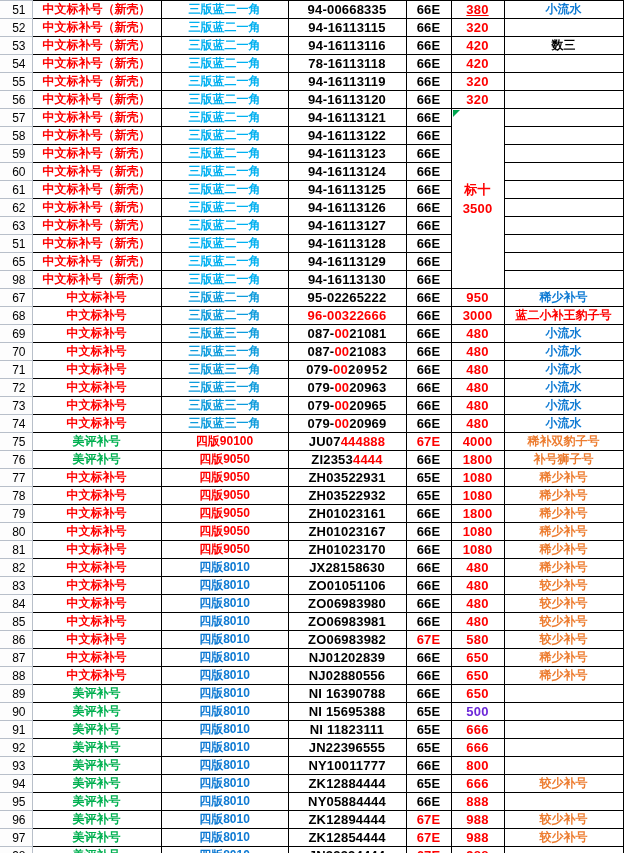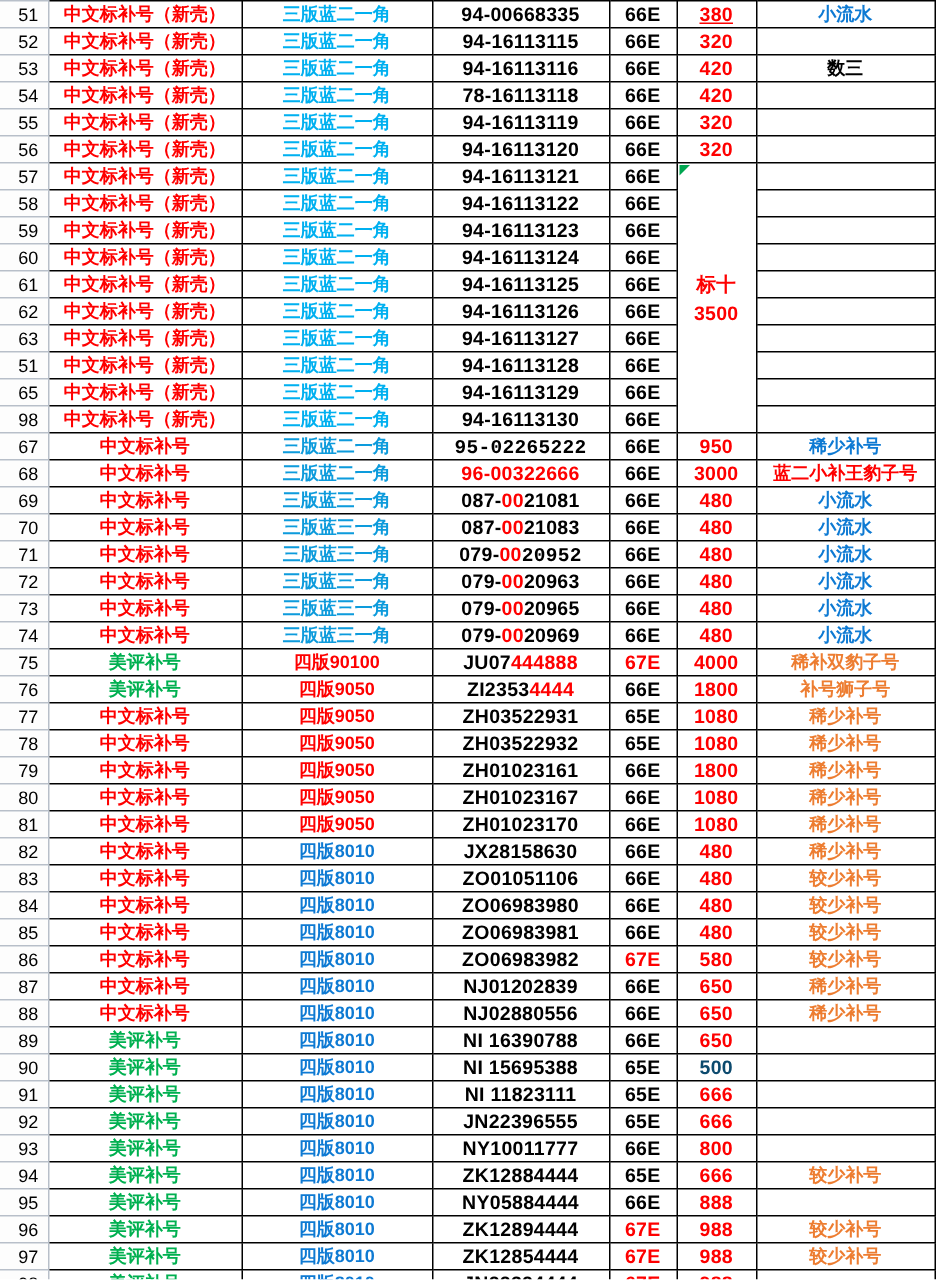"95-02265222" span { font-family: Liberation Mono, monospace -> none }
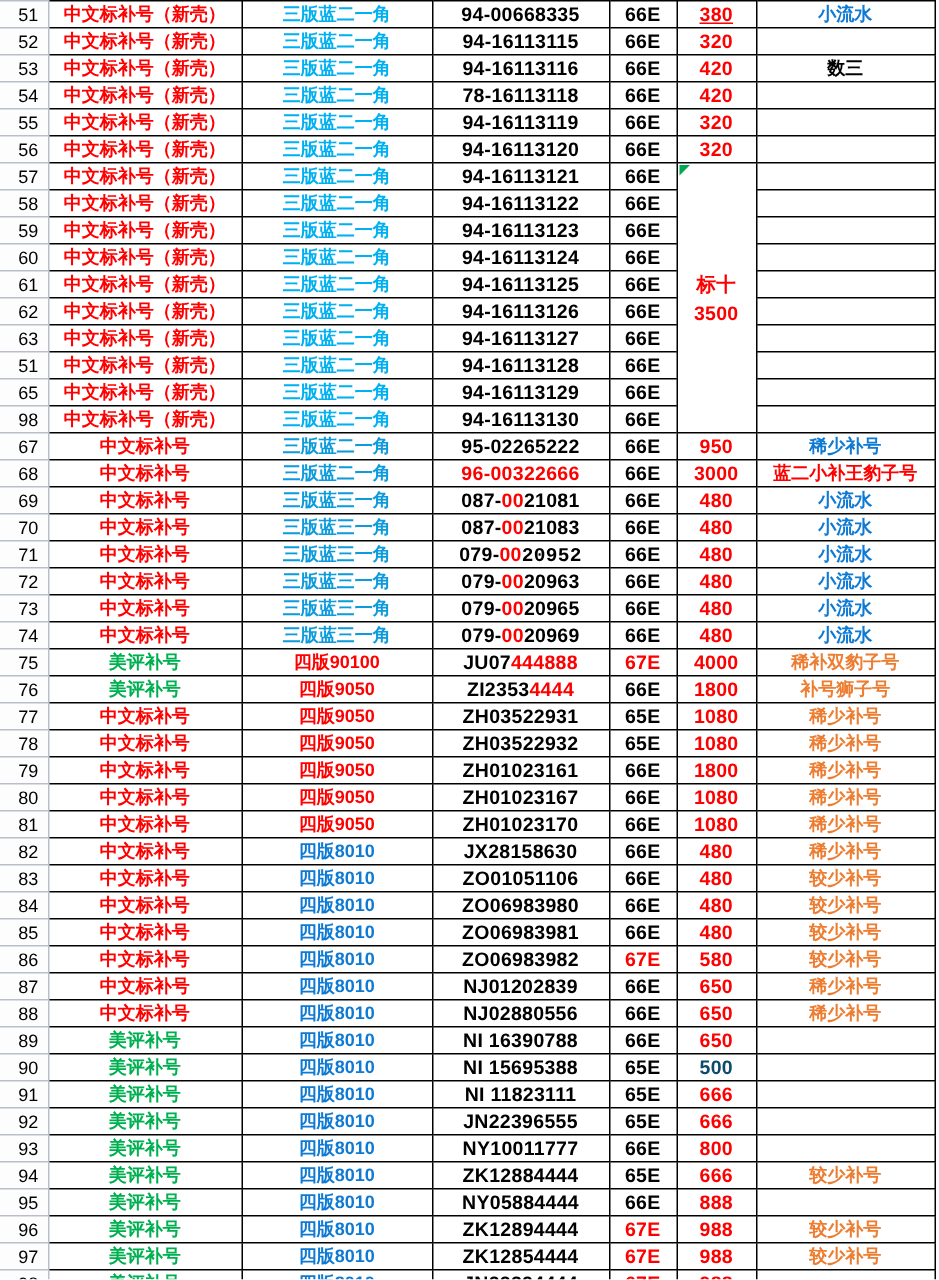"500" td.c { color: #0c4a6e -> #6d28d9 }
